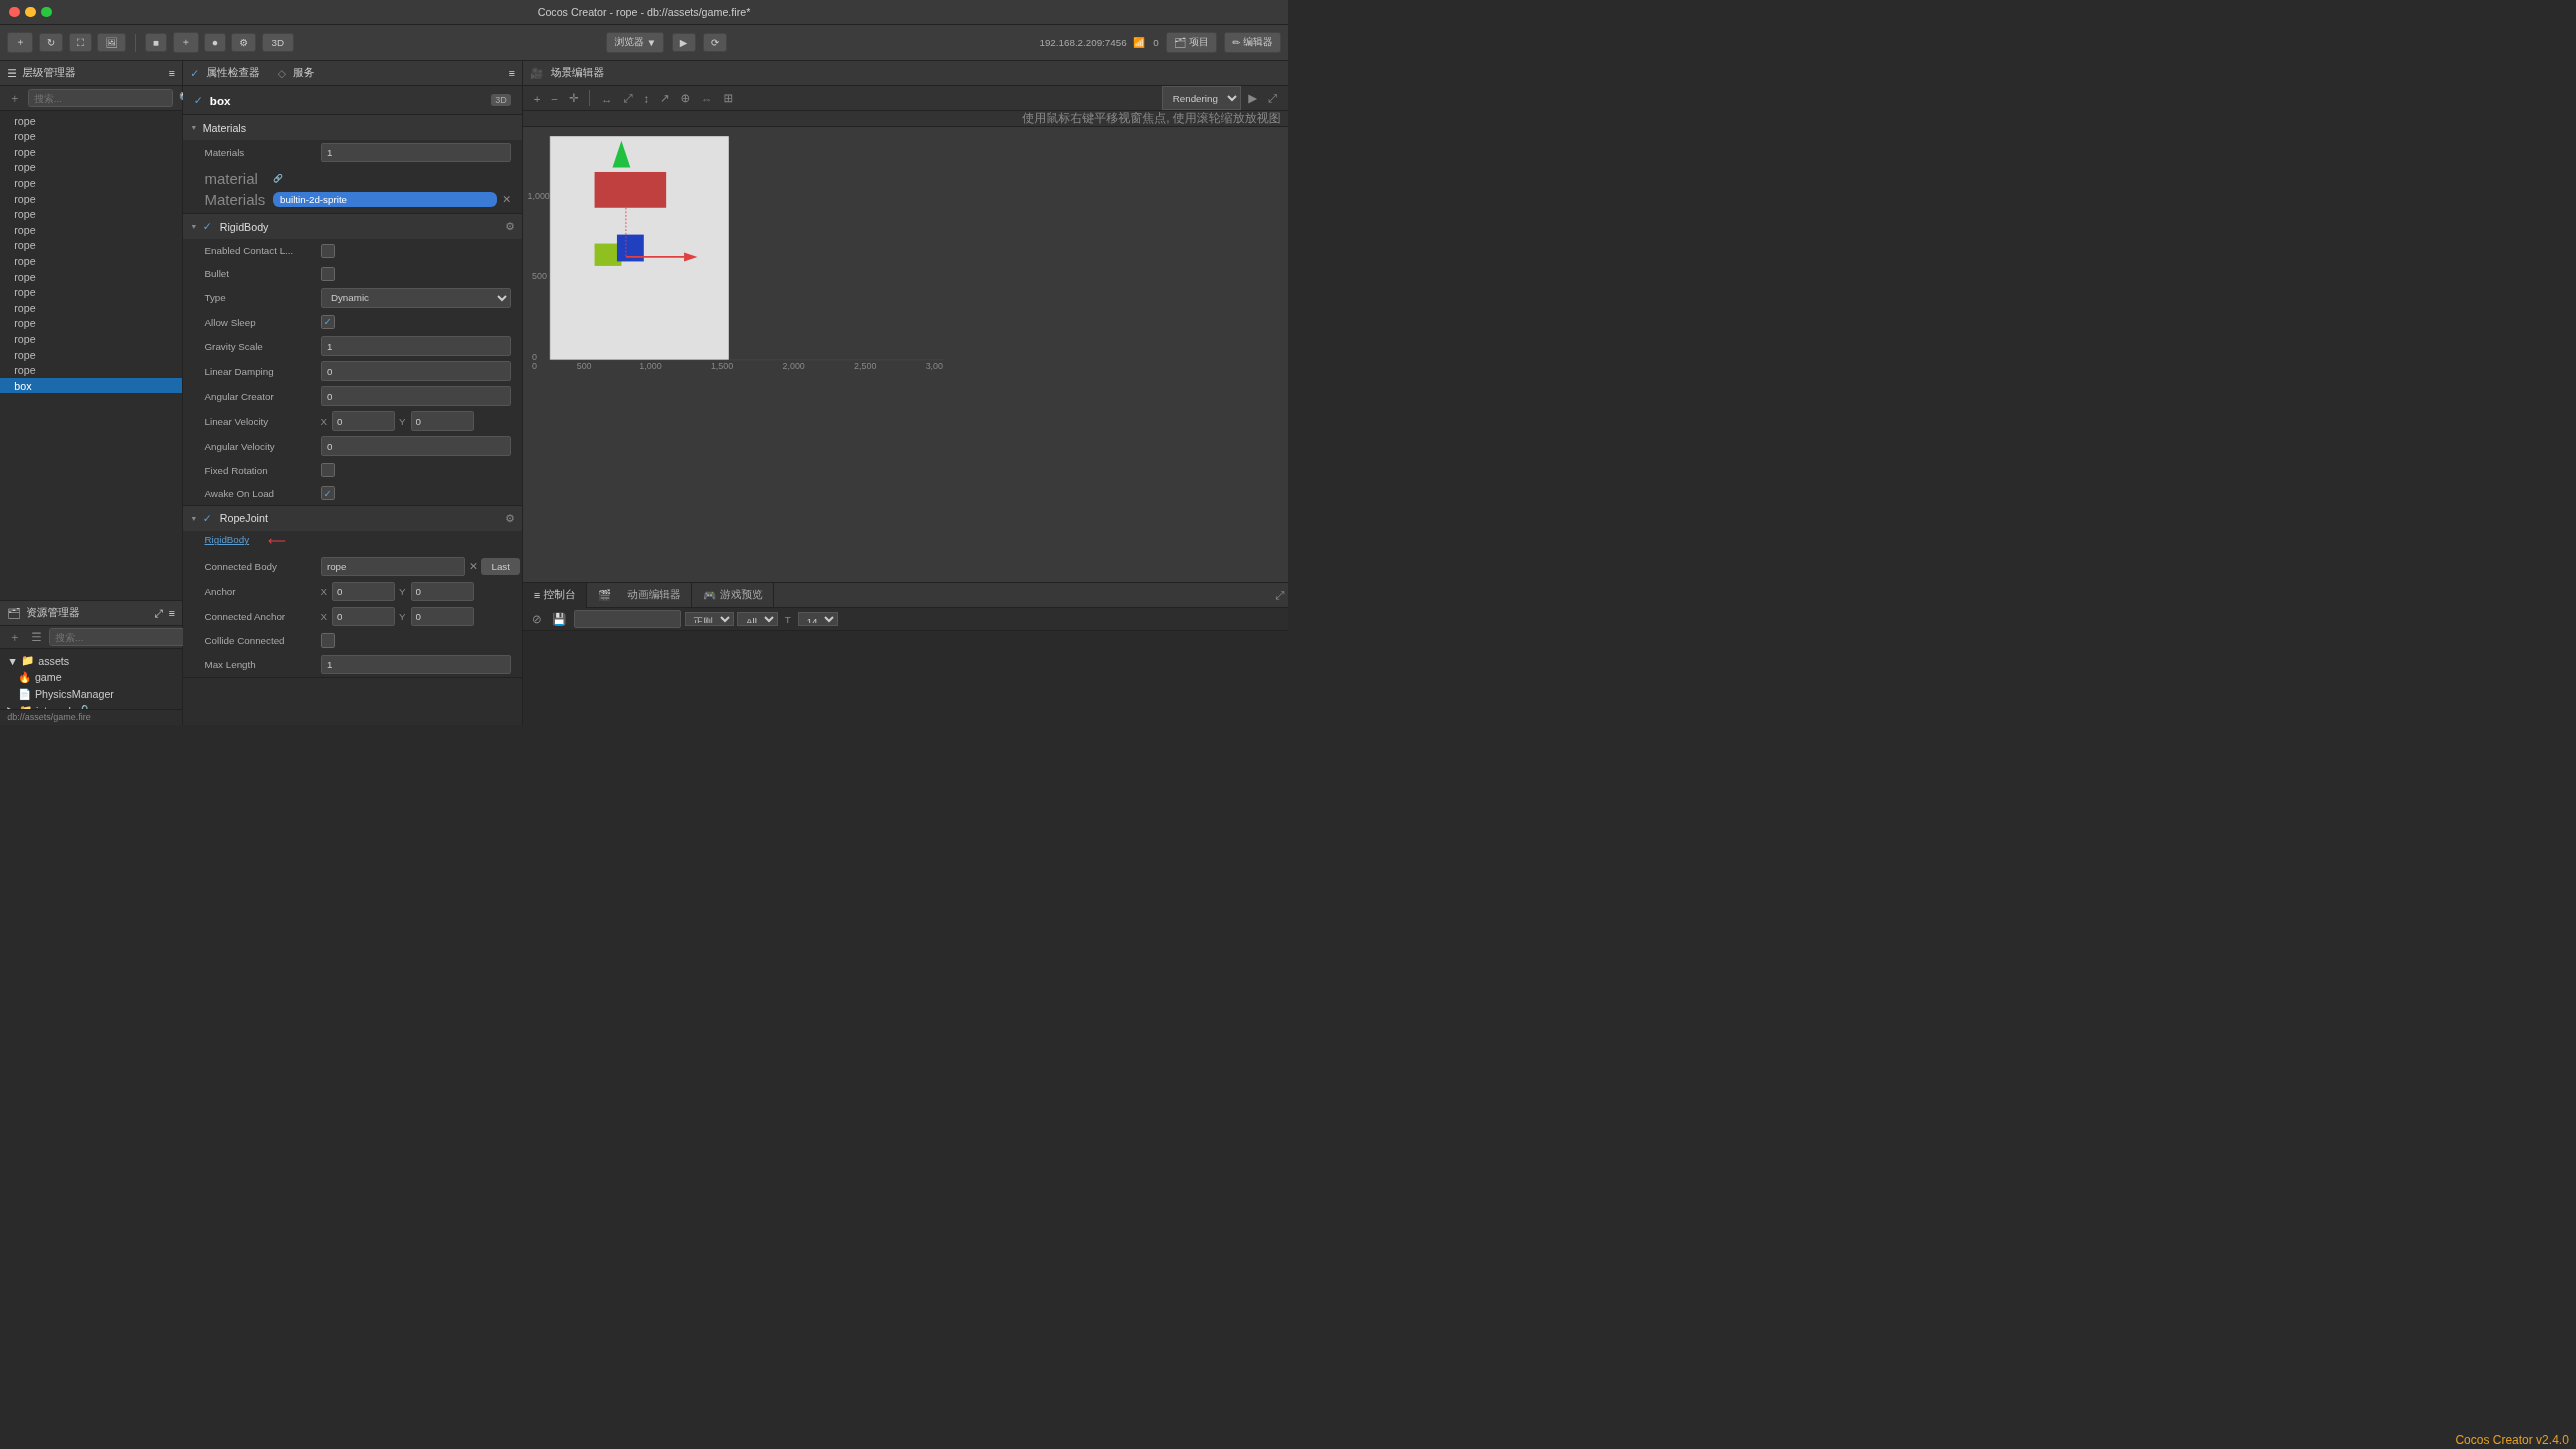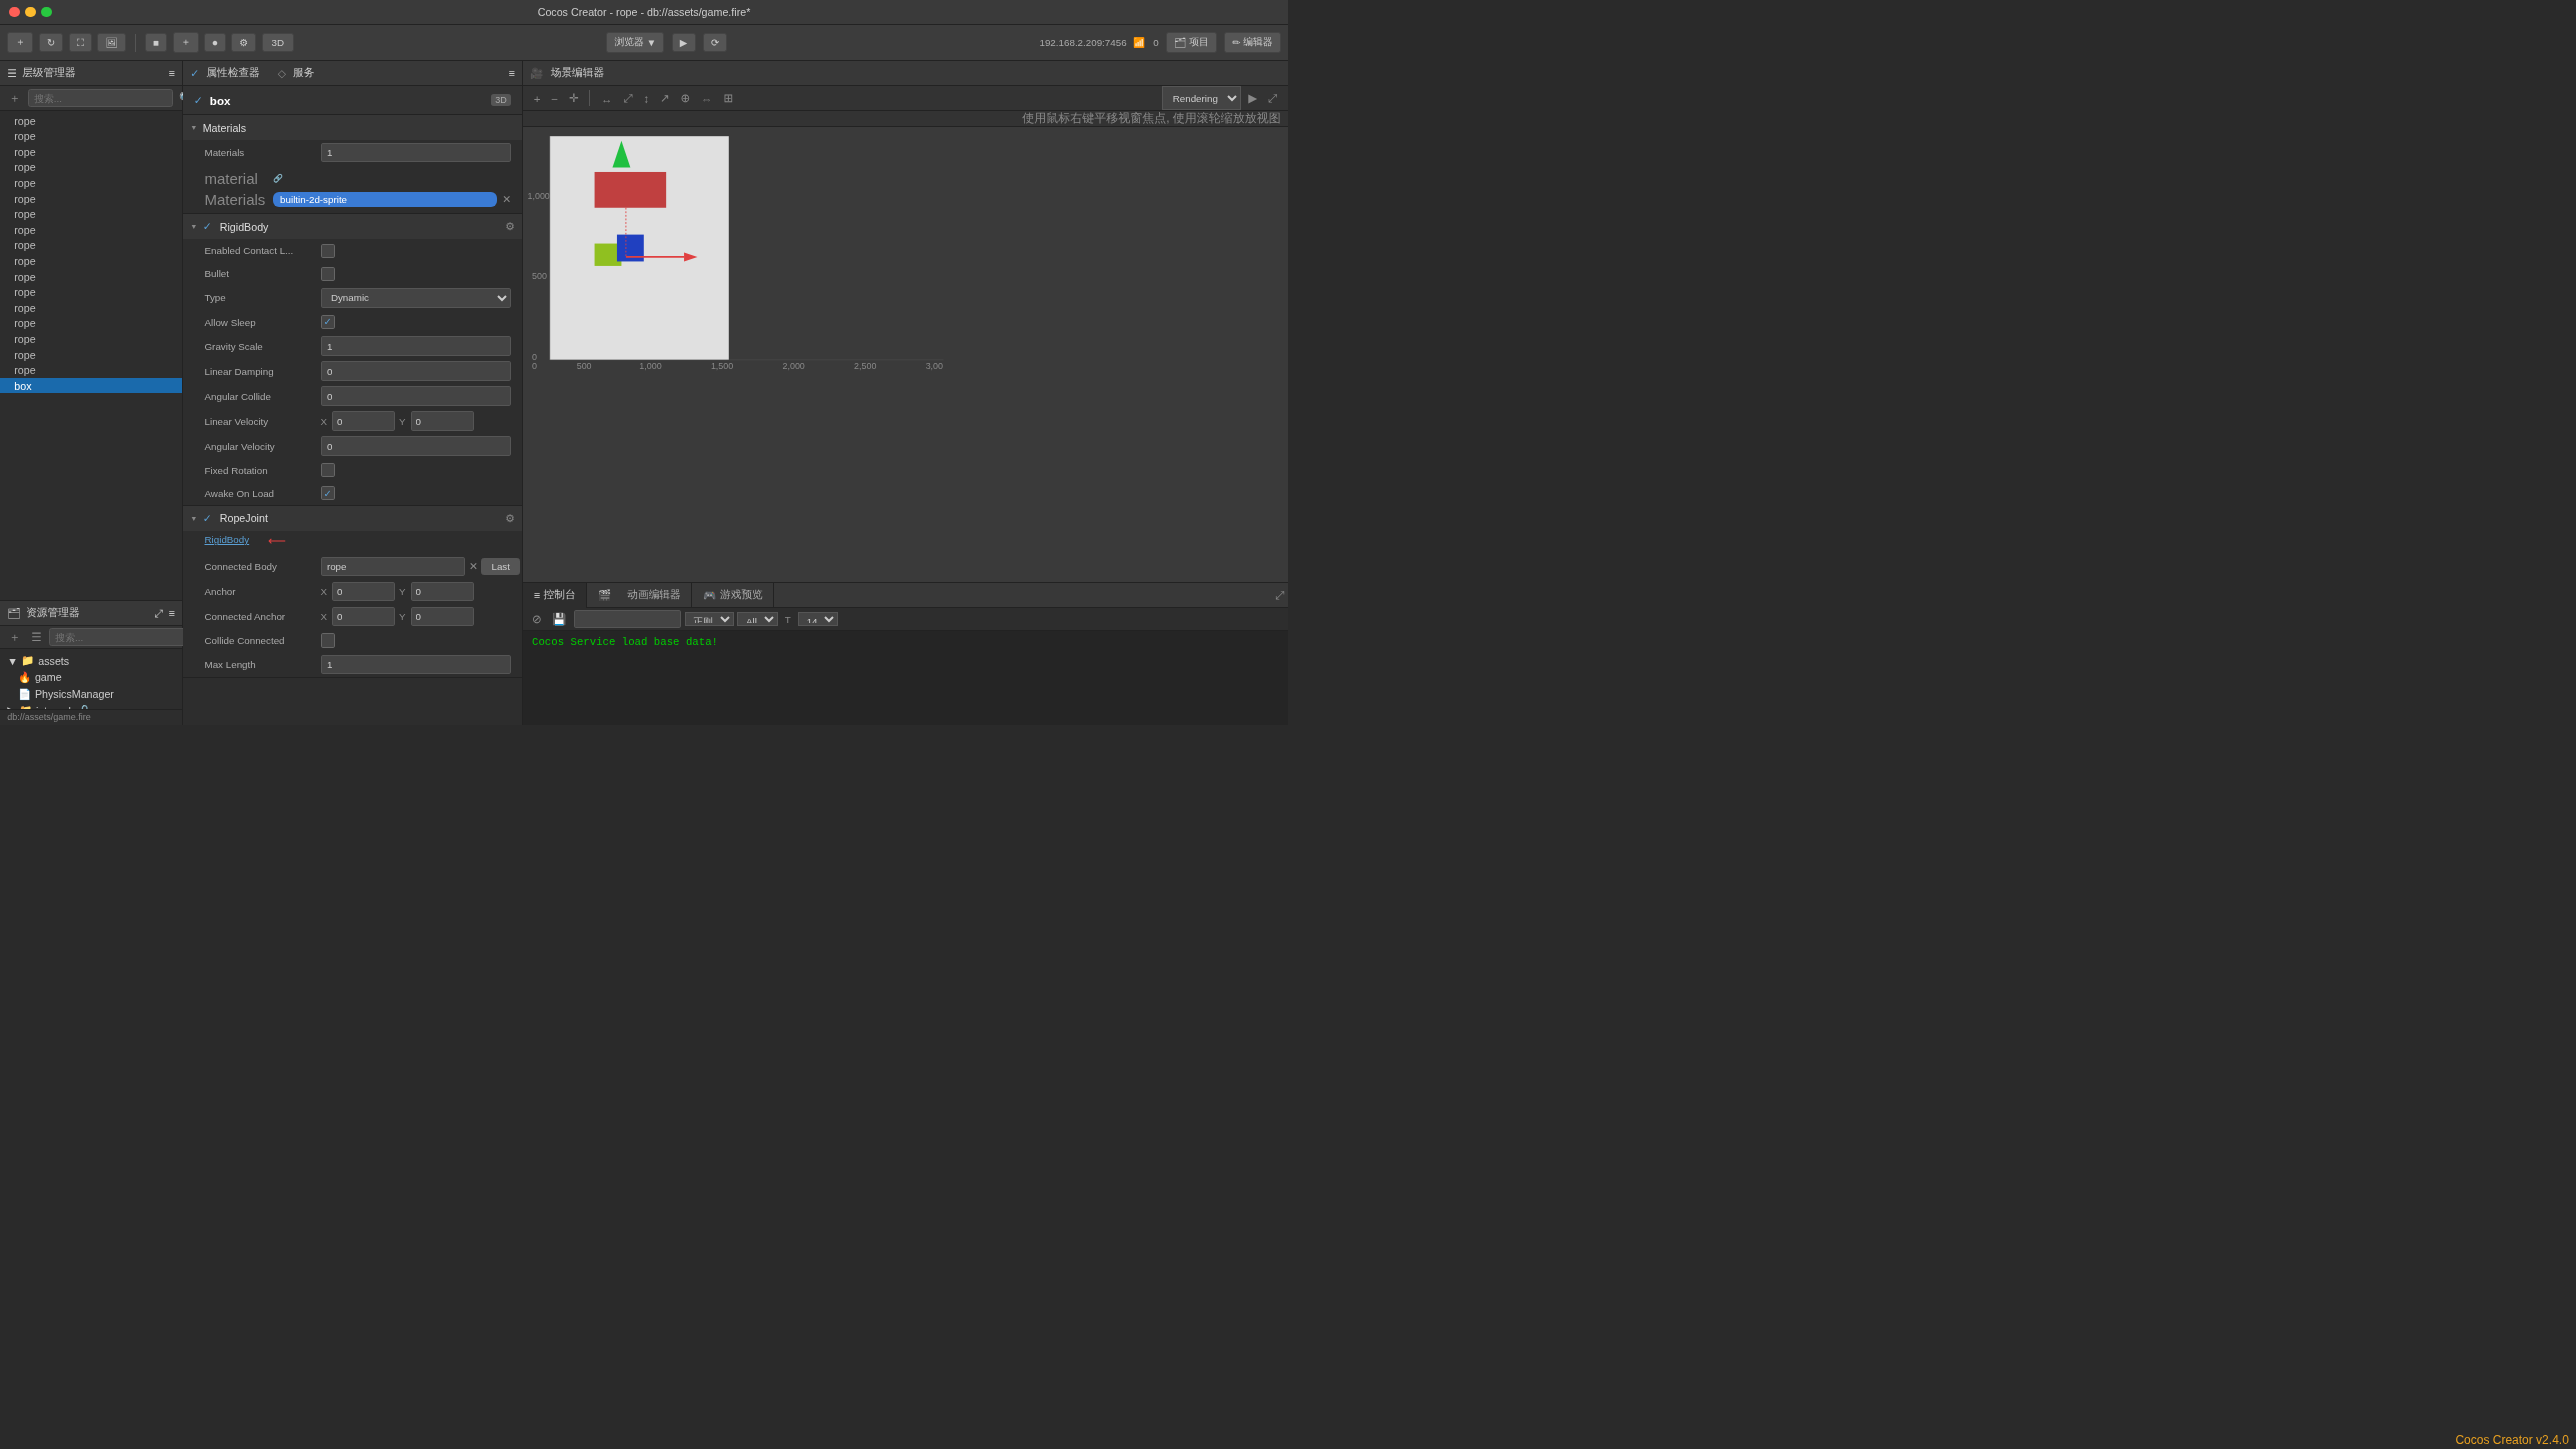"Angular Collide" span.prop-label { text: Collide -> Creator }
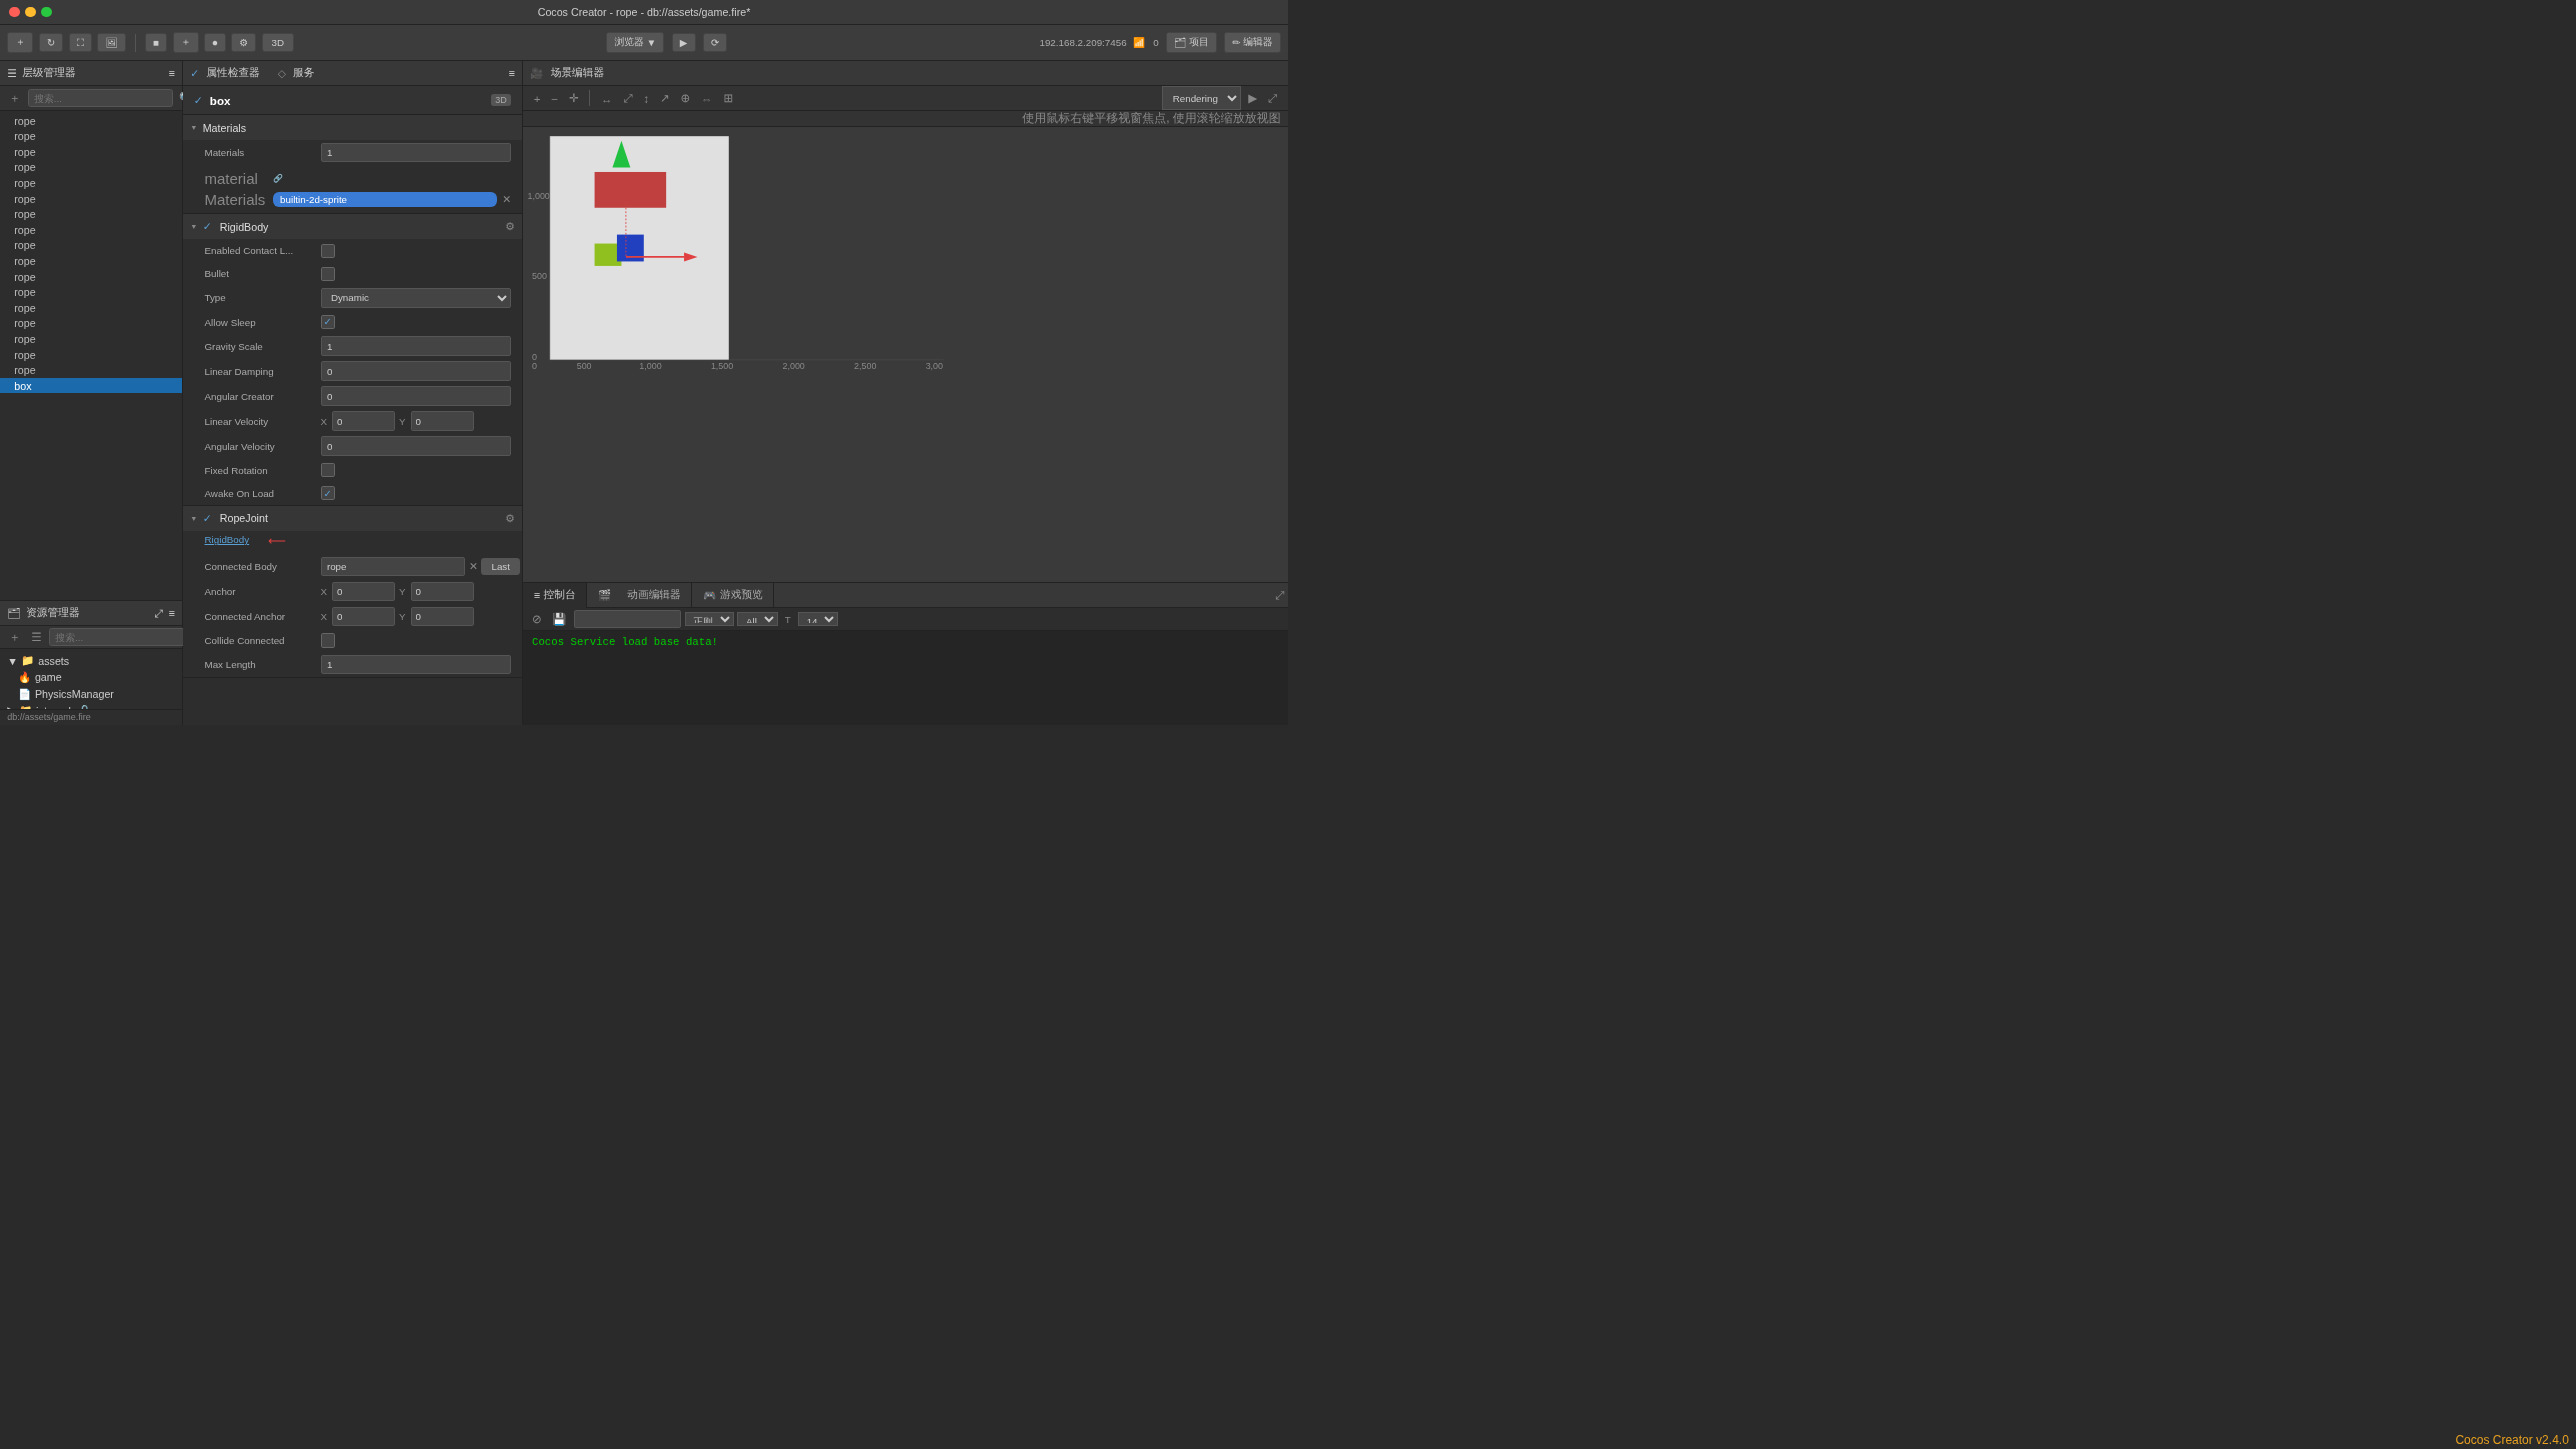"Cocos Service load base data!" div.bottom-content { html: <div> <span>Cocos Service load base data!</span> </div> -> none }
